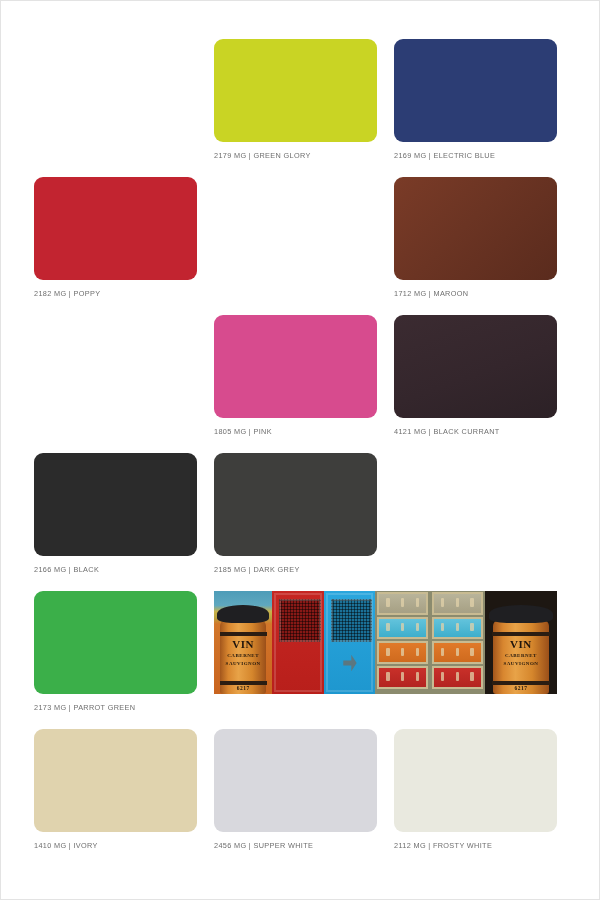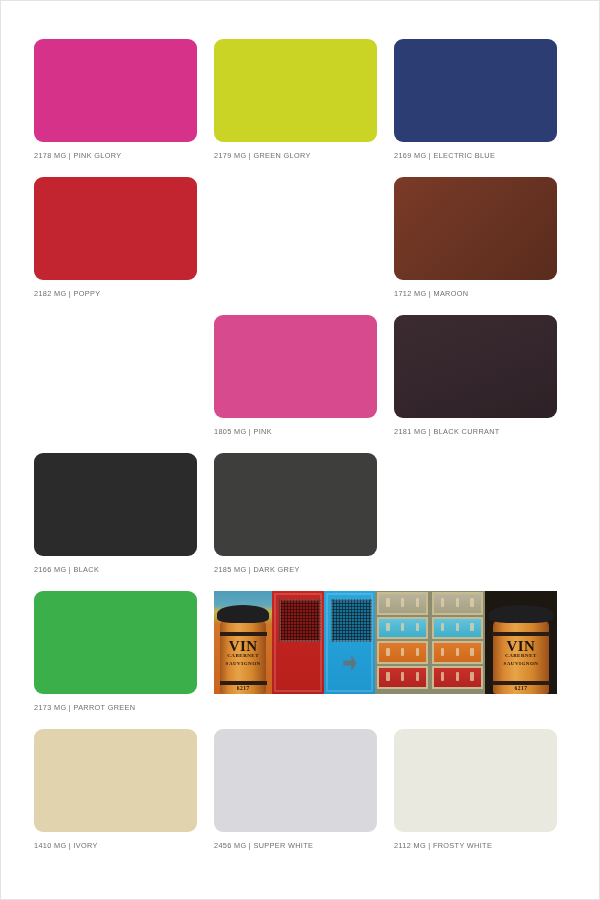"2178 MG | PINK GLORY" div.cell { html: <div> <div></div> <div>2178 MG | PINK GLORY</div> </div> -> none }
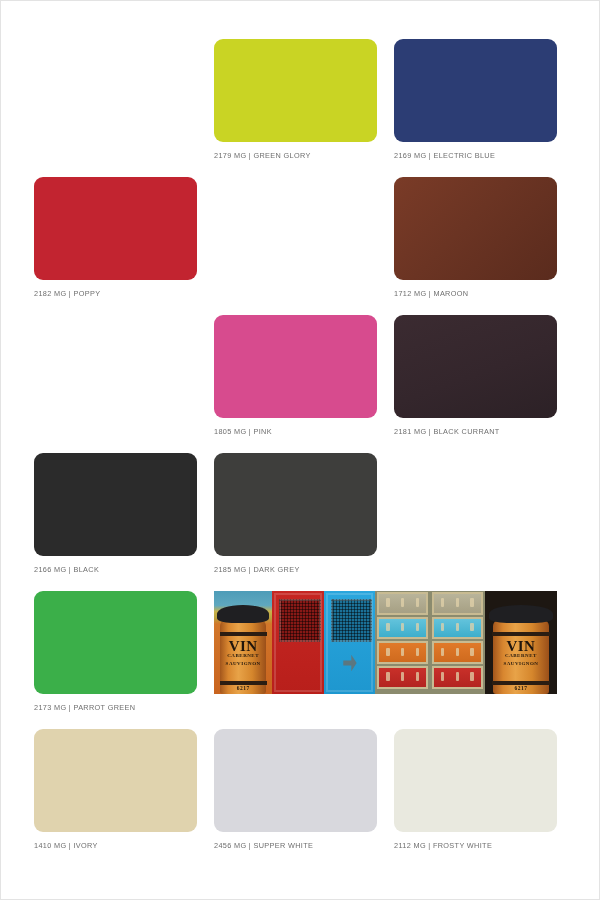"2181 MG | BLACK CURRANT" div.caption { text: 2181 -> 4121 }
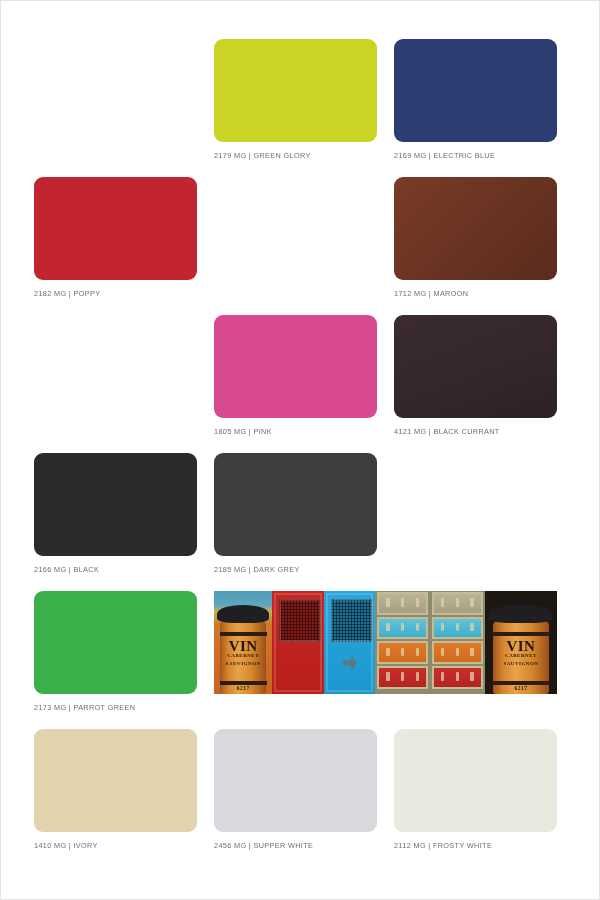"VIN" .bt-vin { font-size: 15px -> 11px }
